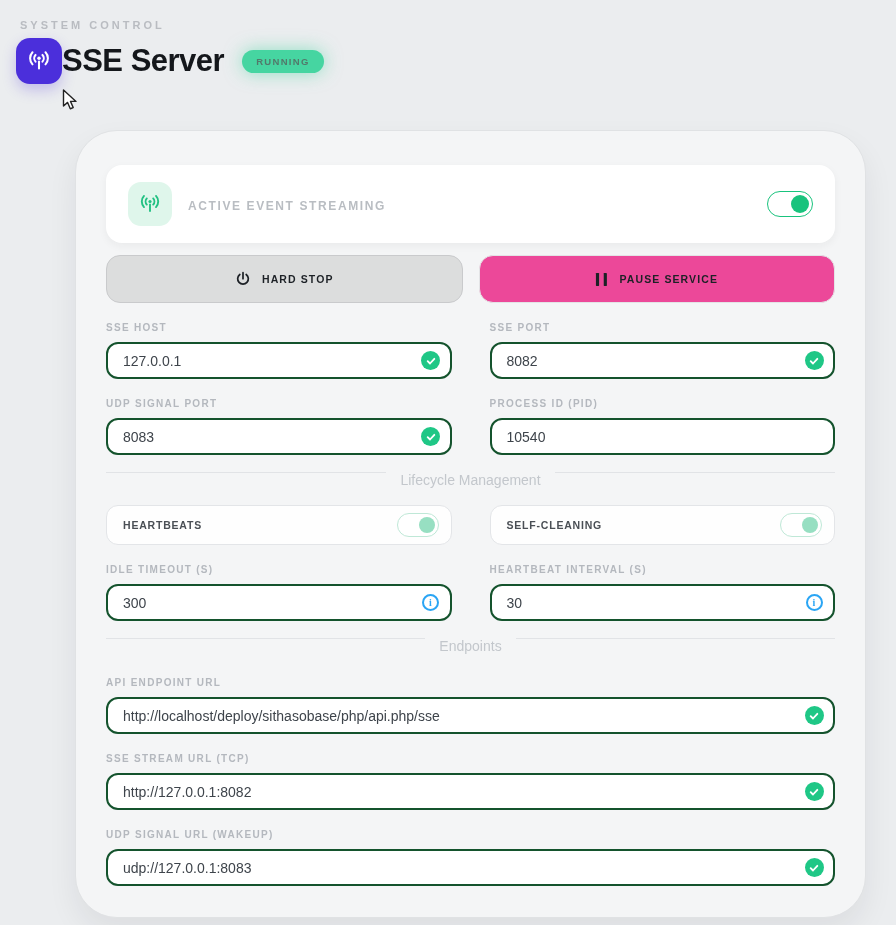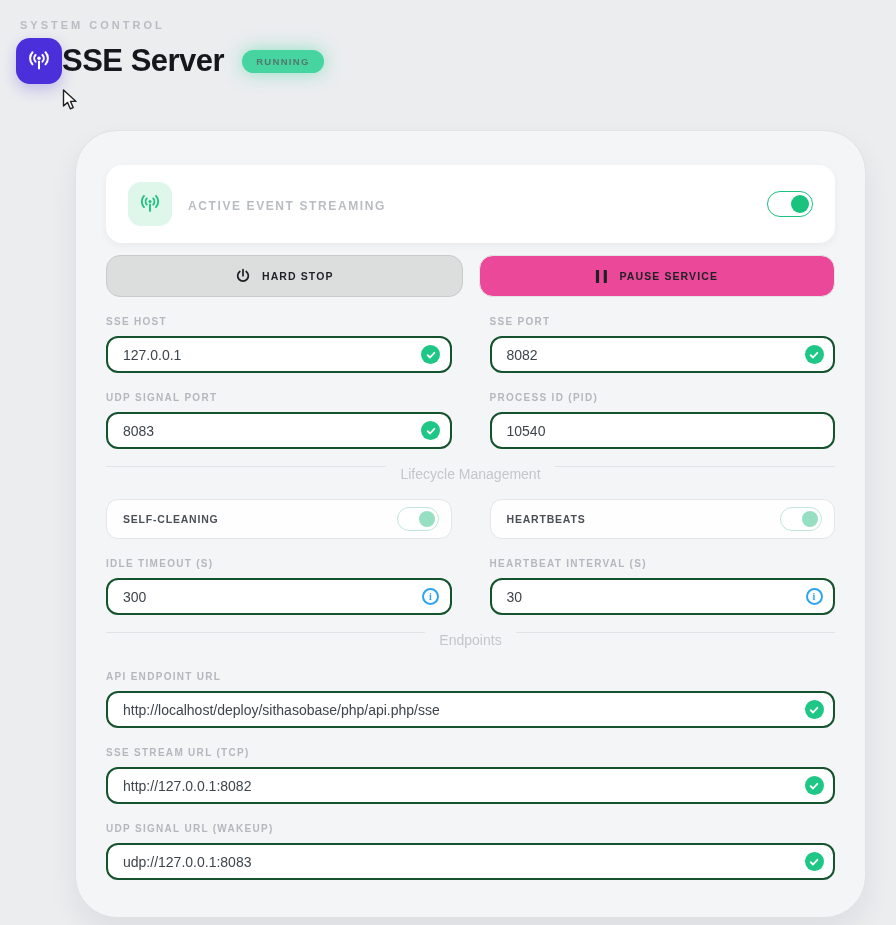"HARD STOP" .btn { height: 42px -> 48px }
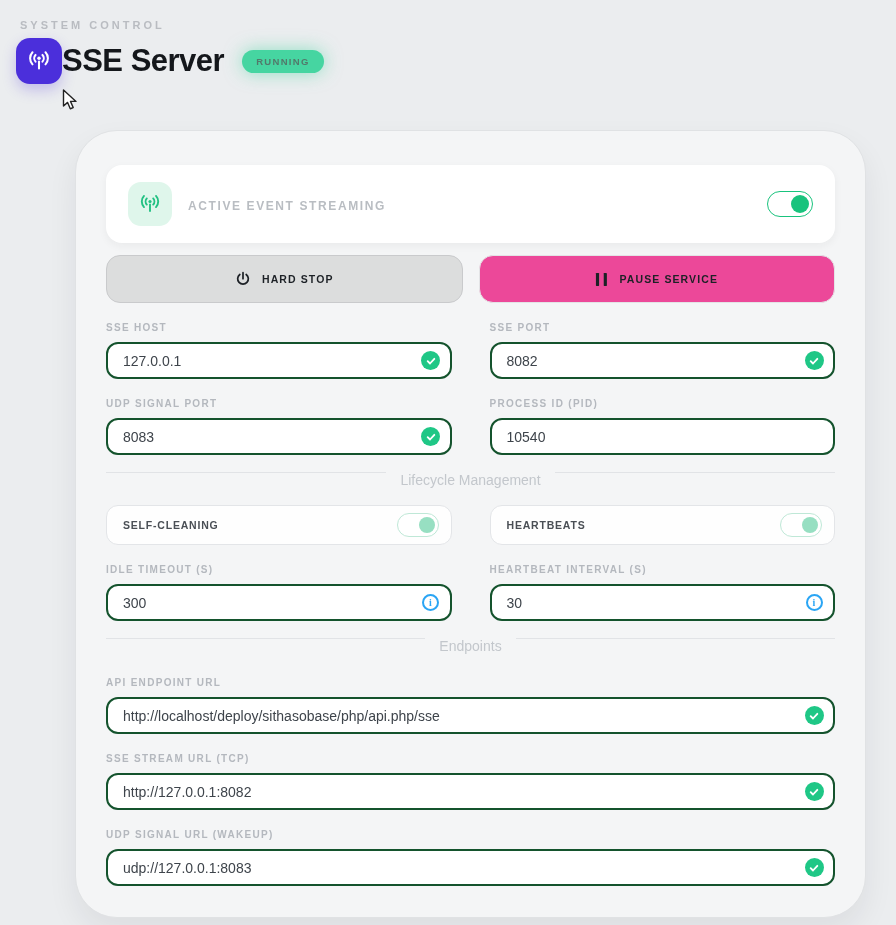"SELF-CLEANING" div.toggle-box { order: before "HEARTBEATS" -> after "HEARTBEATS" }
